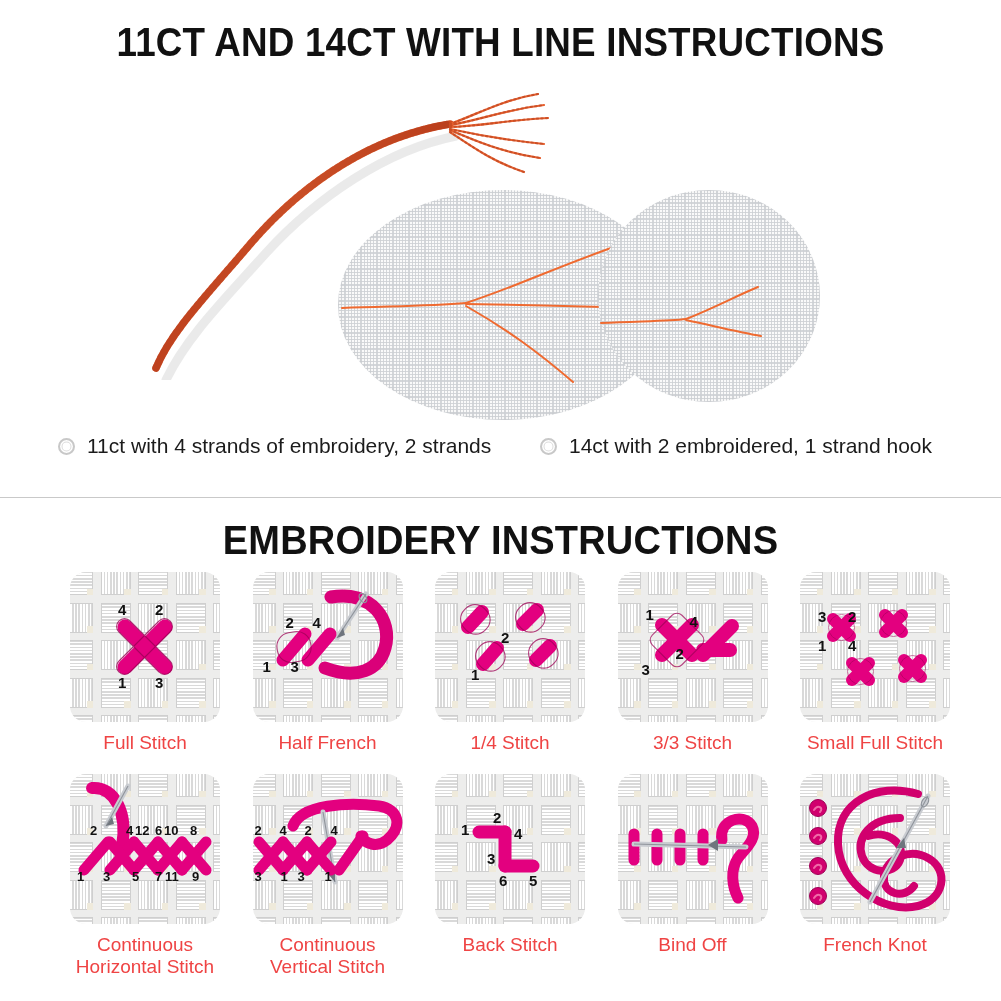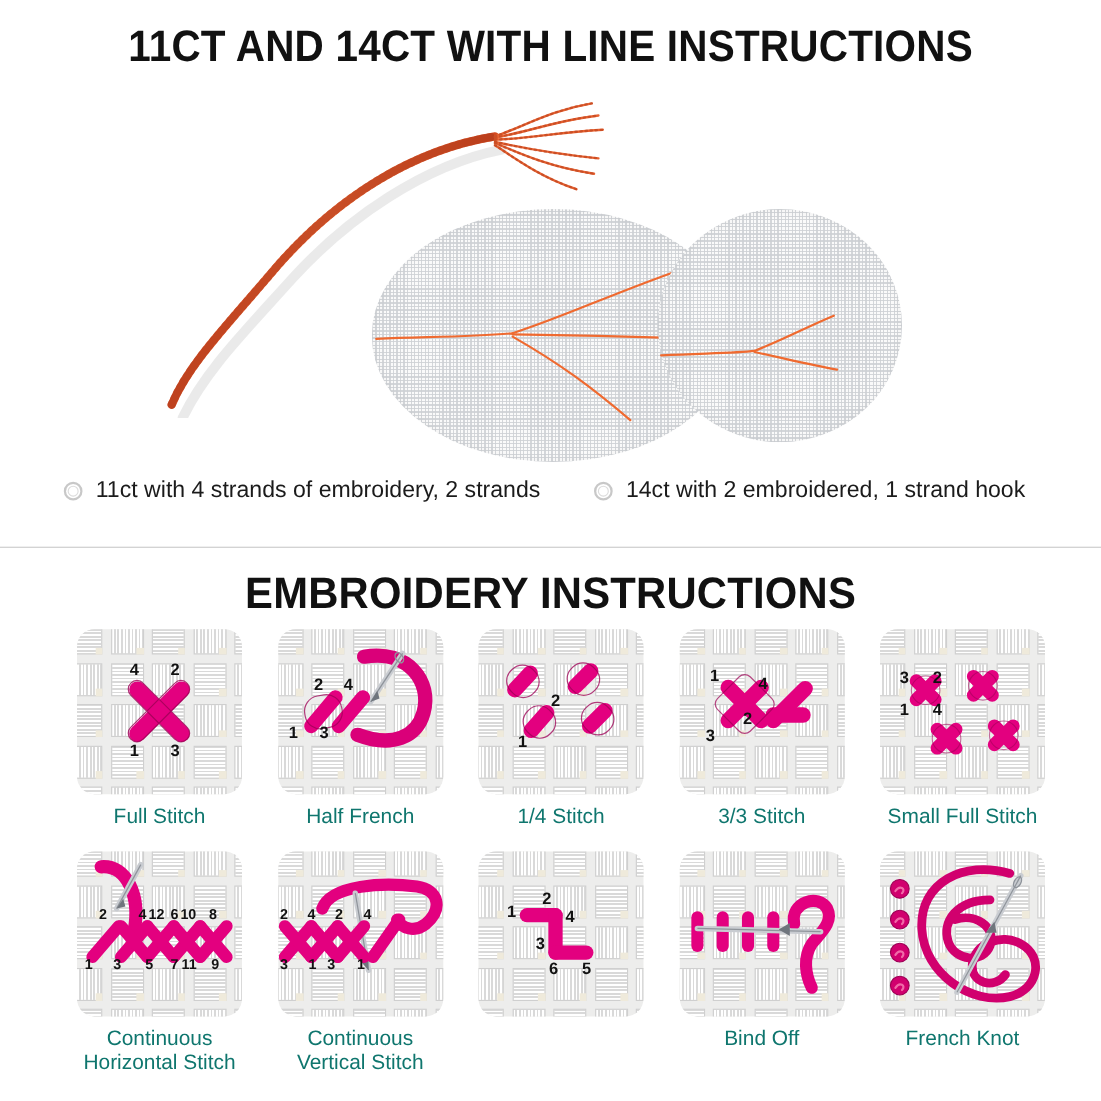"Full Stitch" .caption { color: #0f766e -> #ef4444 }
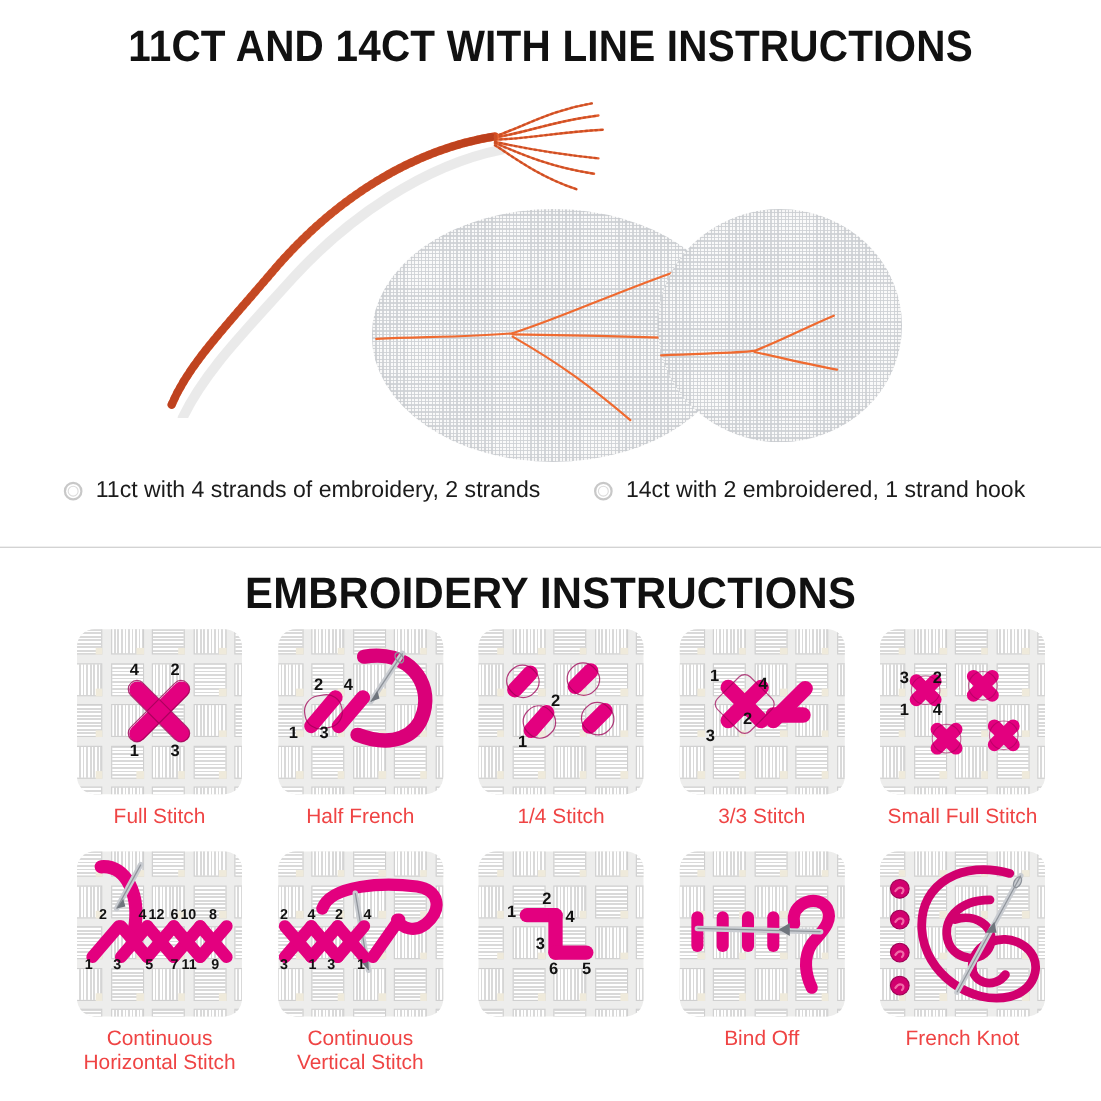"Back Stitch" div.caption { html: none -> <div>Back Stitch</div> }
